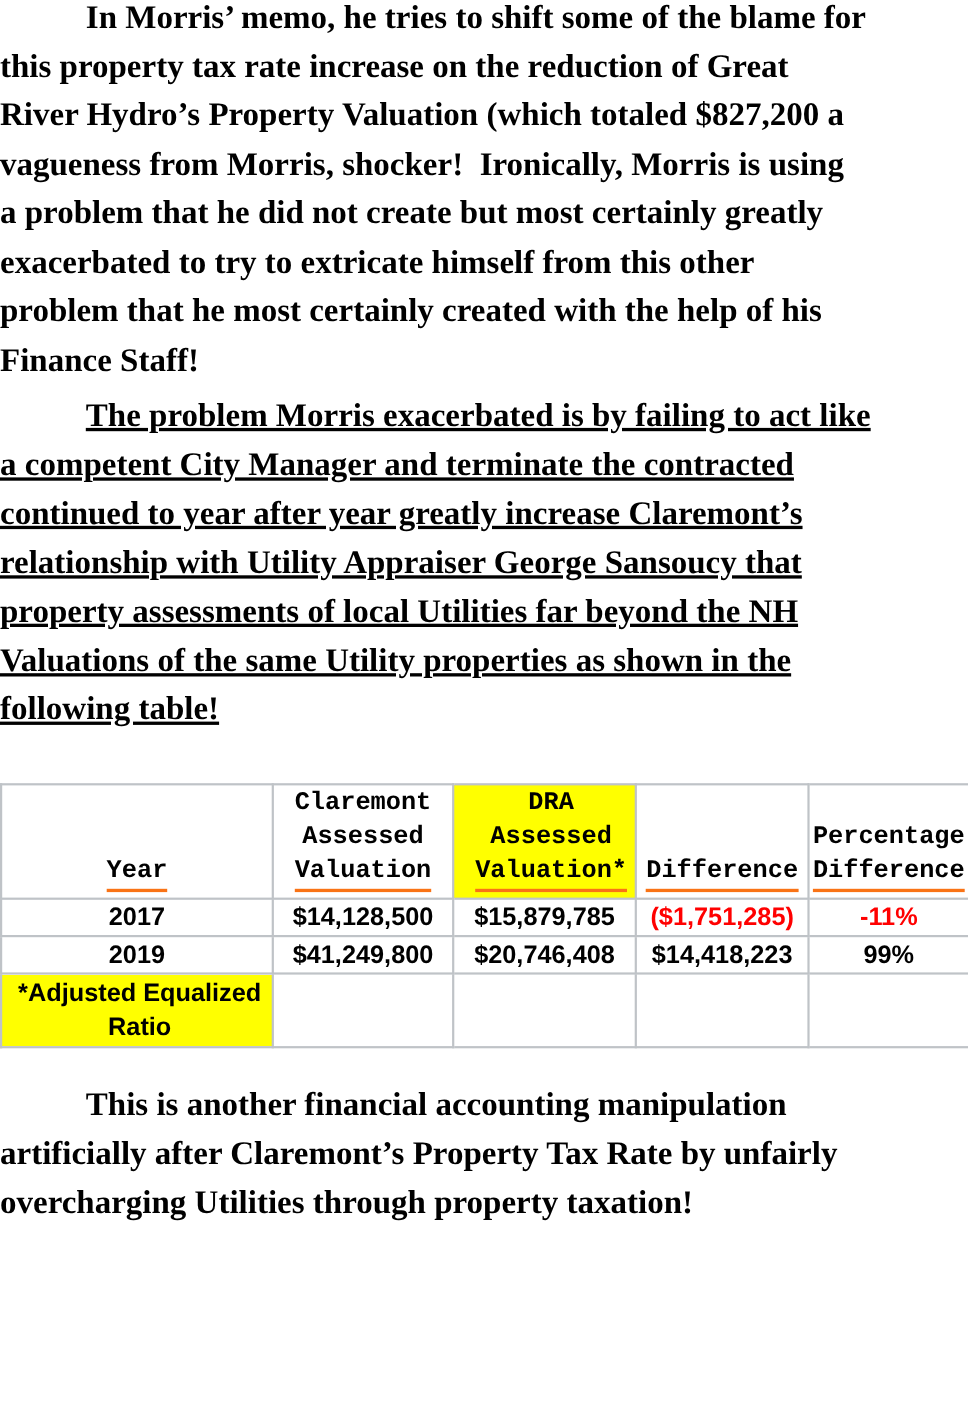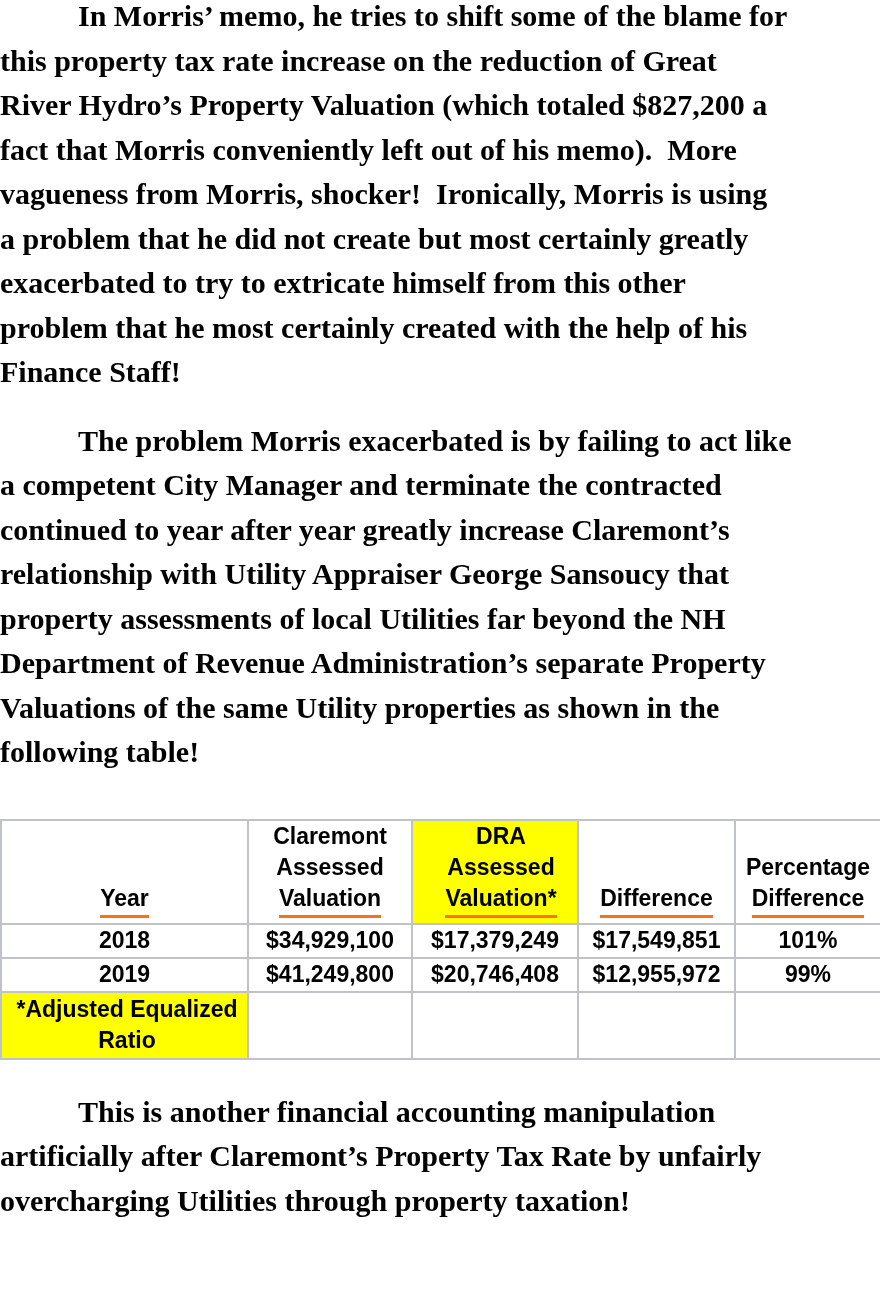"fact that Morris conveniently left" div.line { html: <div>fact that Morris conveniently left out of his memo). More</div> -> none }
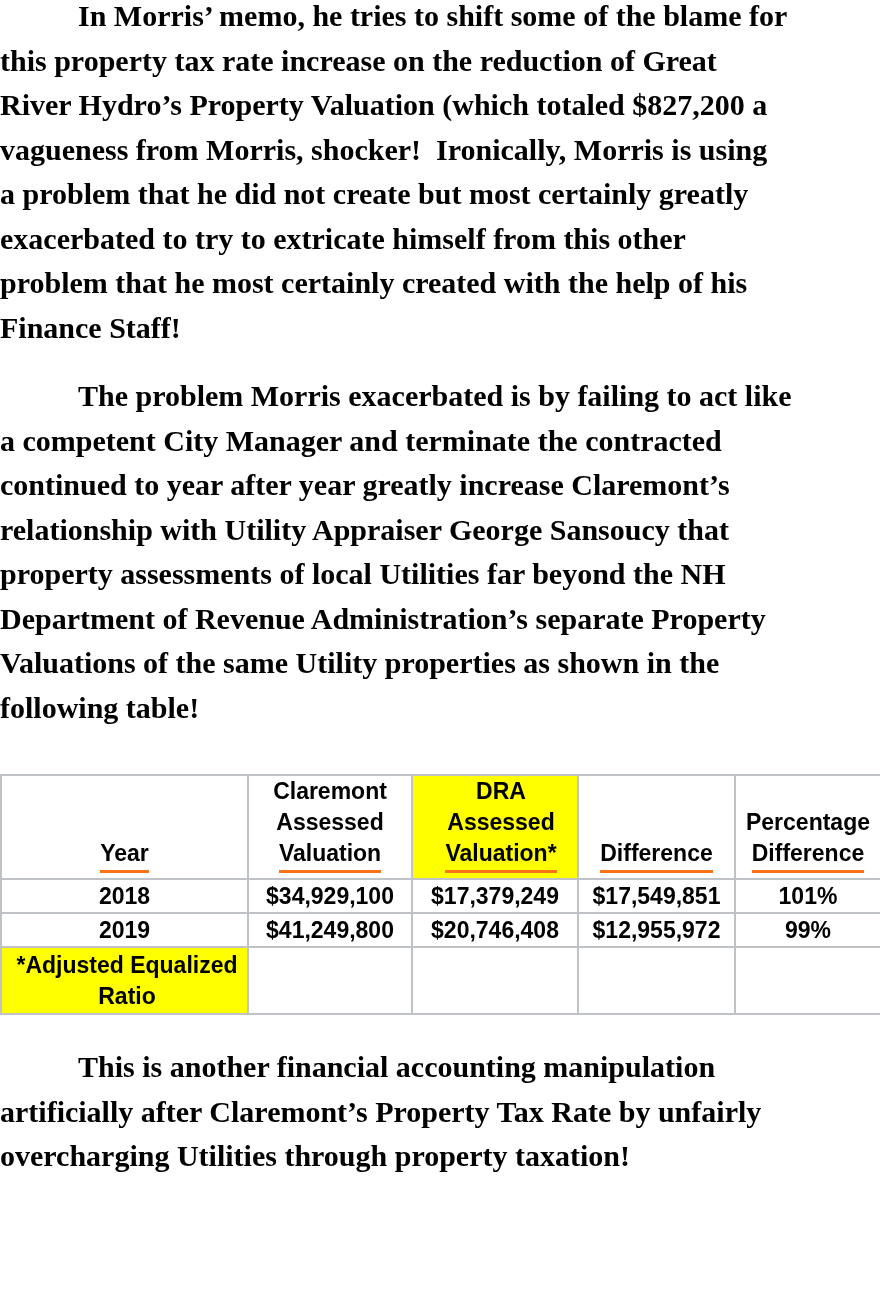"The problem Morris exacerbated is" .para2 { margin-top: 24px -> 6px; text-decoration: none -> underline }
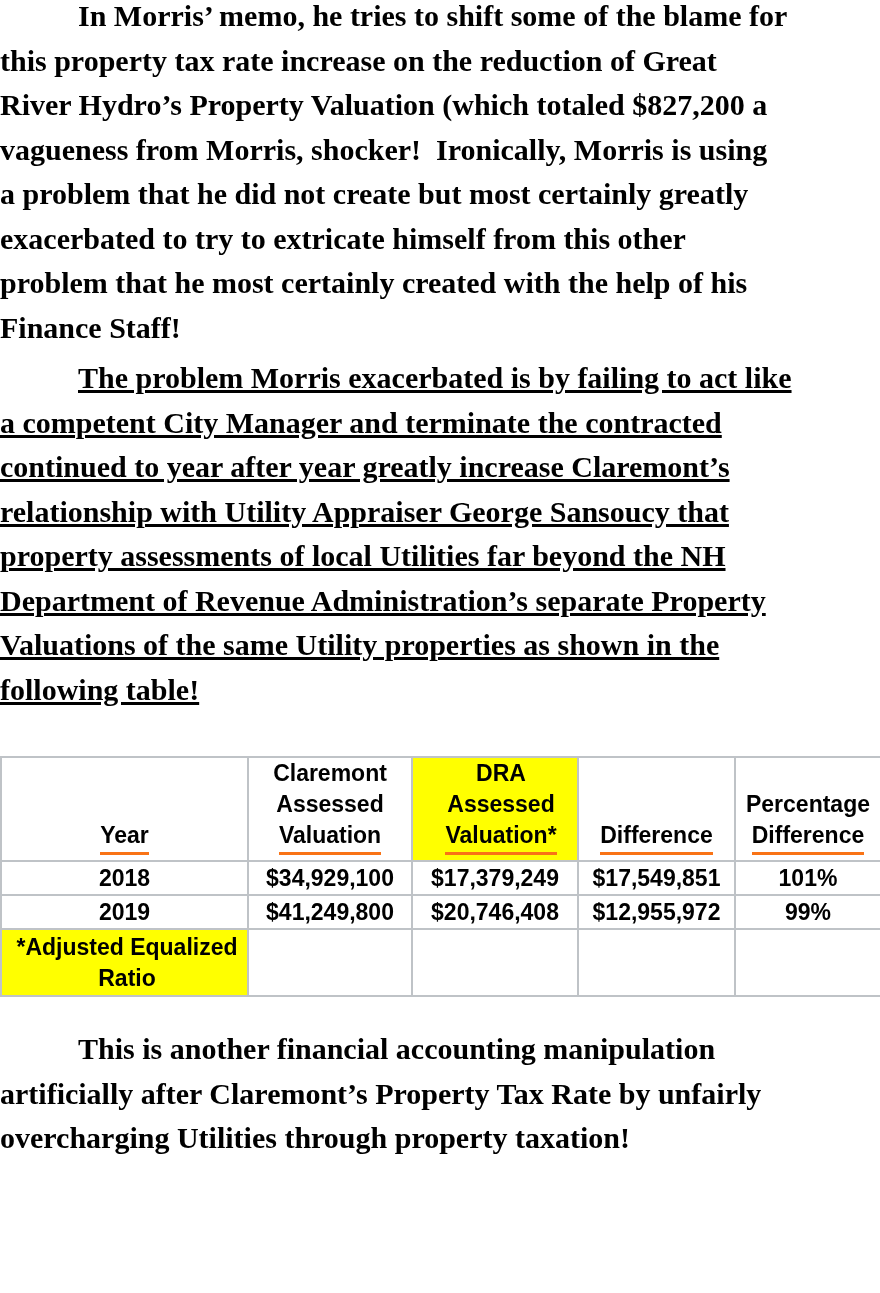"Department of Revenue Administration’s" div.line { html: <div>Department of Revenue Administration’s separate Property</div> -> none }
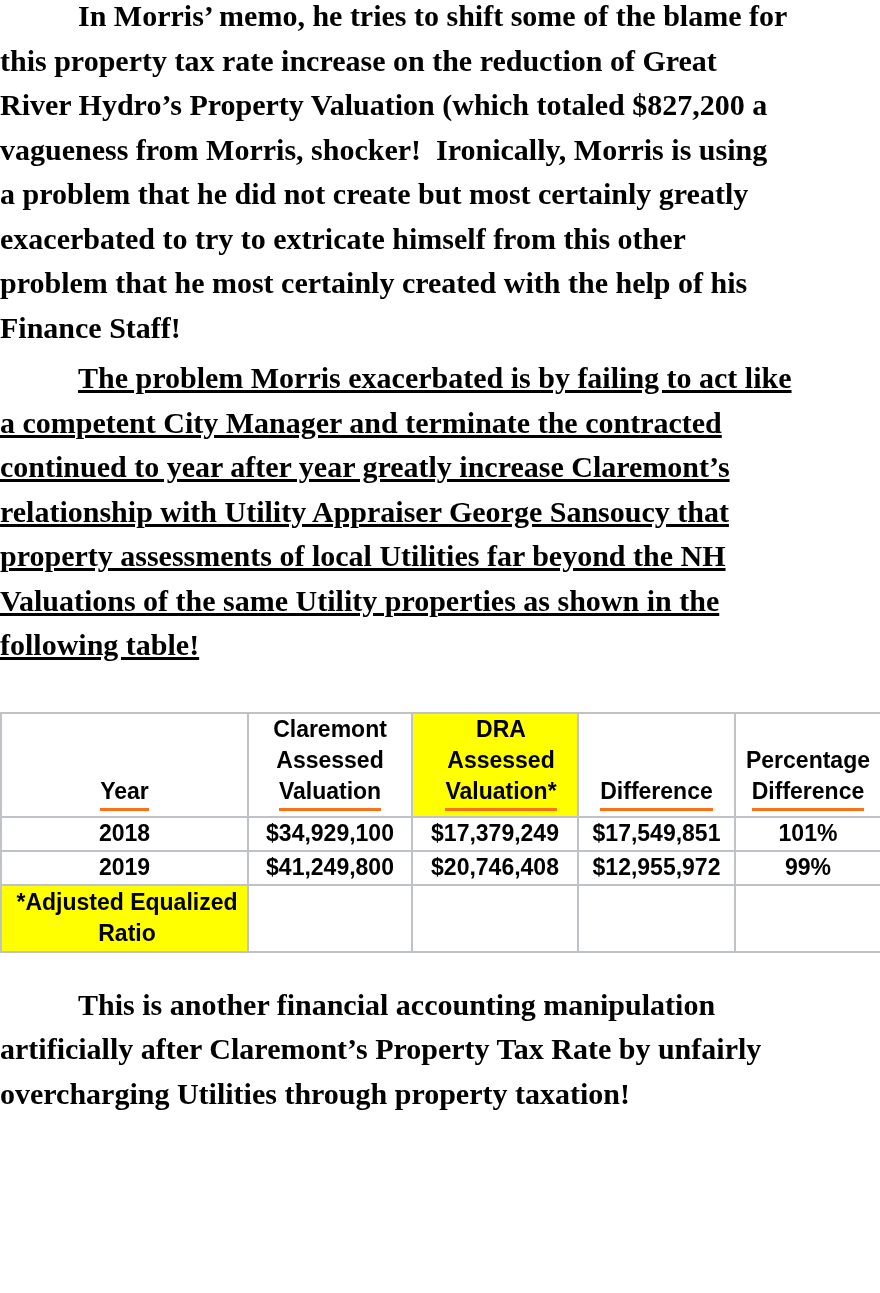"Claremont" table.valtable thead td { font-family: none -> Liberation Mono, monospace }
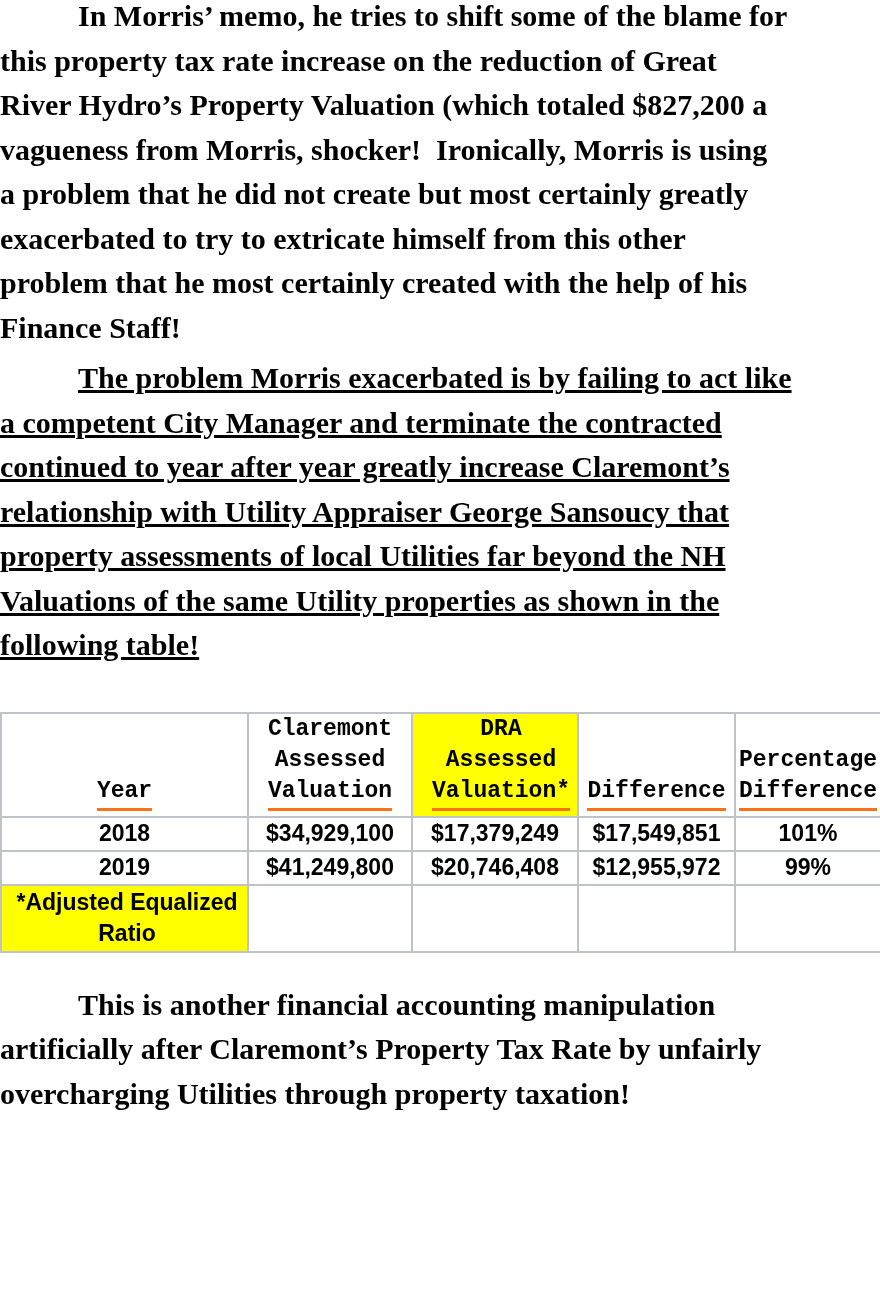"2017" tr { html: none -> <tr> <td>2017</td> <td>$14,128,500</td> <td>$15,879,785</td> <td>($1,751,285)</td> <td>-11%</td> </tr> }
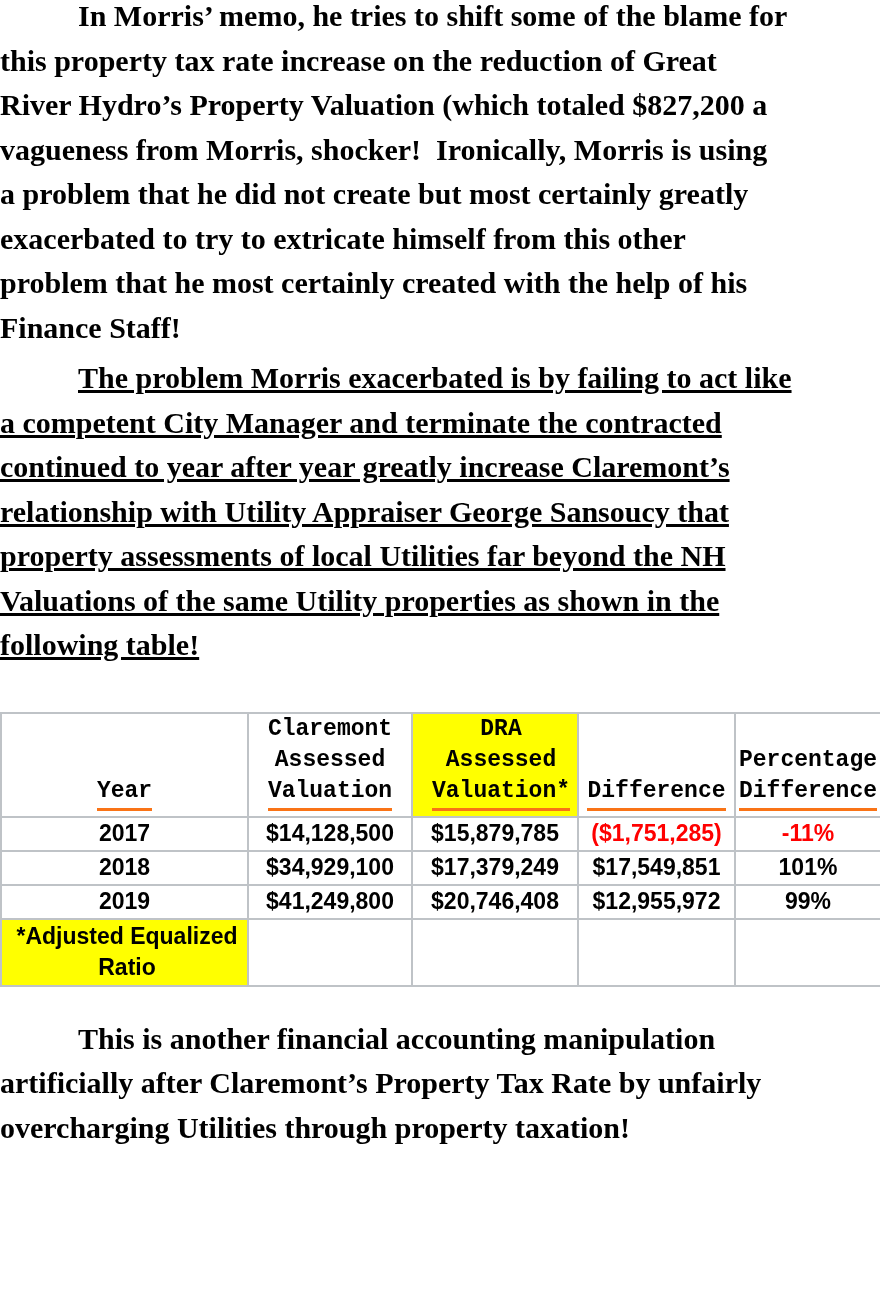"2018" tr { html: <tr> <td>2018</td> <td>$34,929,100</td> <td>$17,379,249</td> <td>$17,549,851</td> <td>101%</td> </tr> -> none }
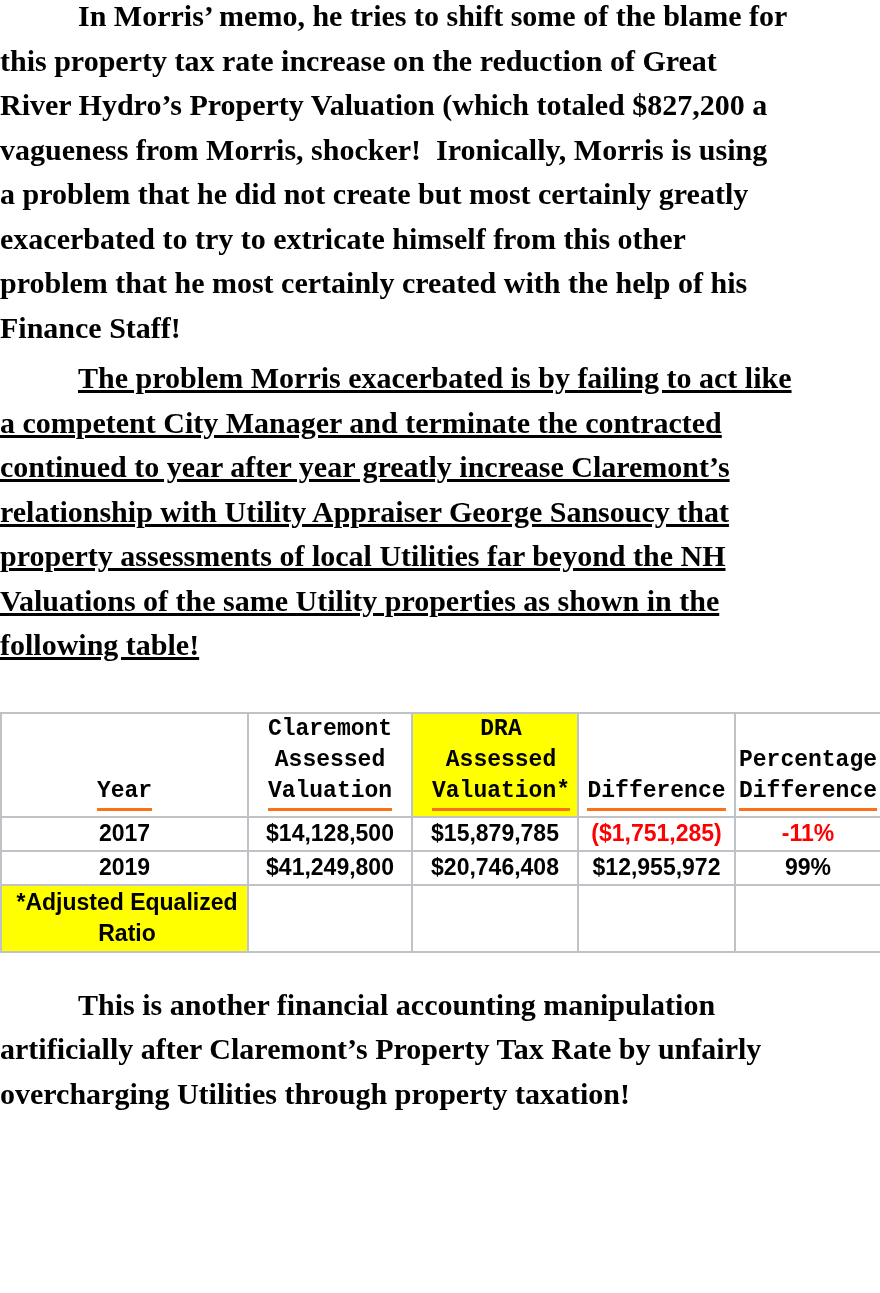"$12,955,972" td { text: $12,955,972 -> $14,418,223 }
